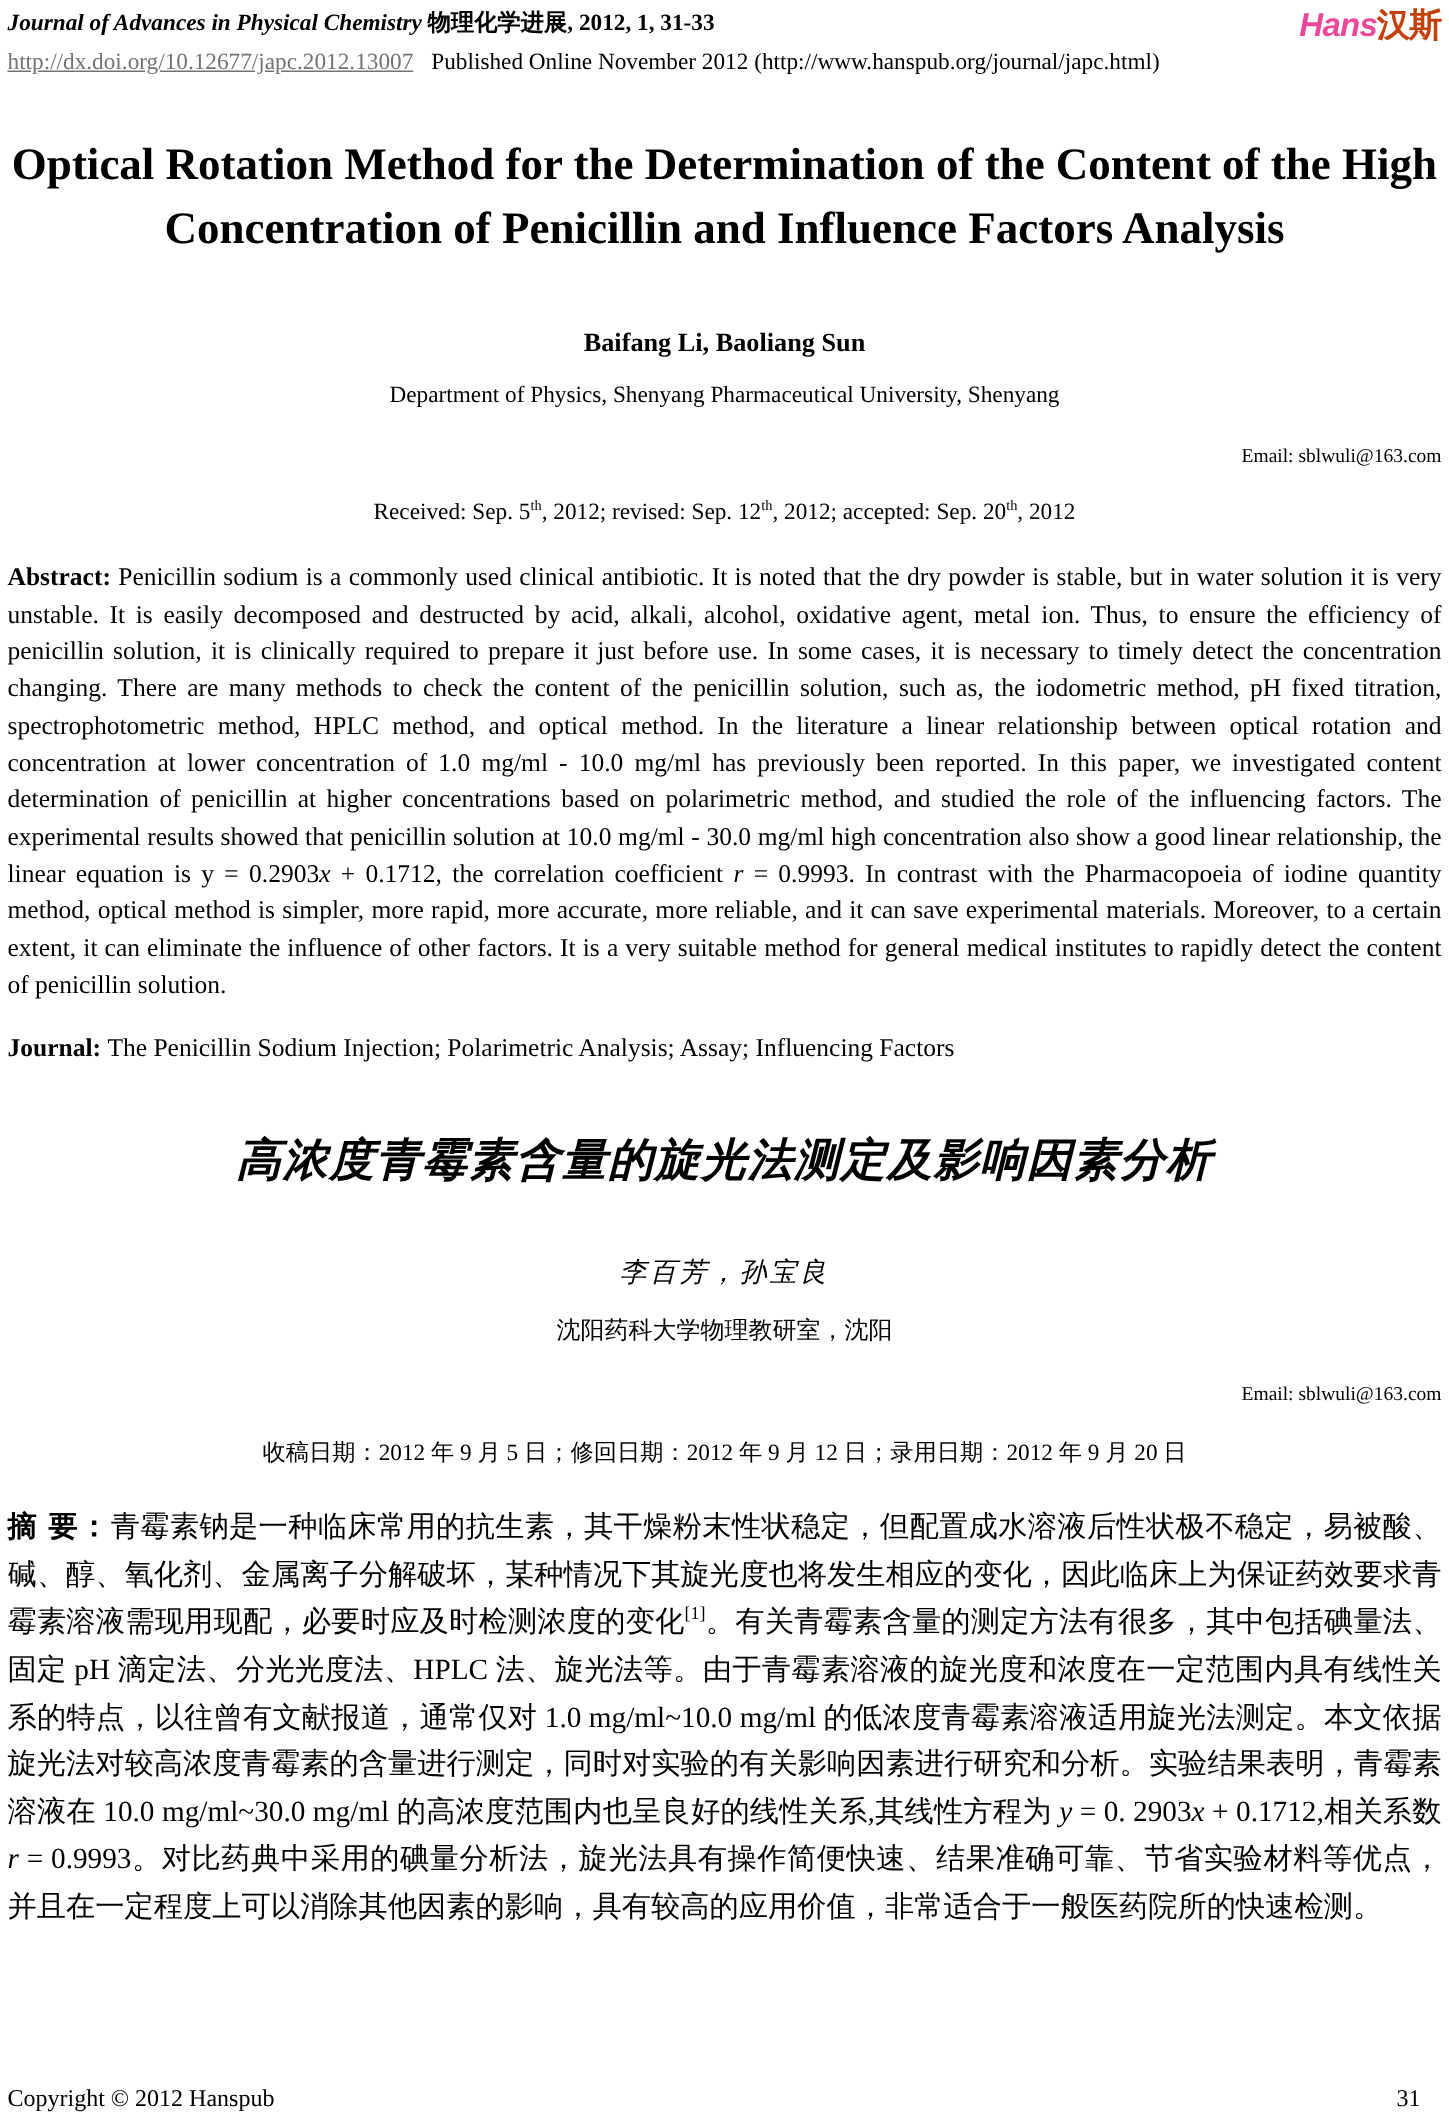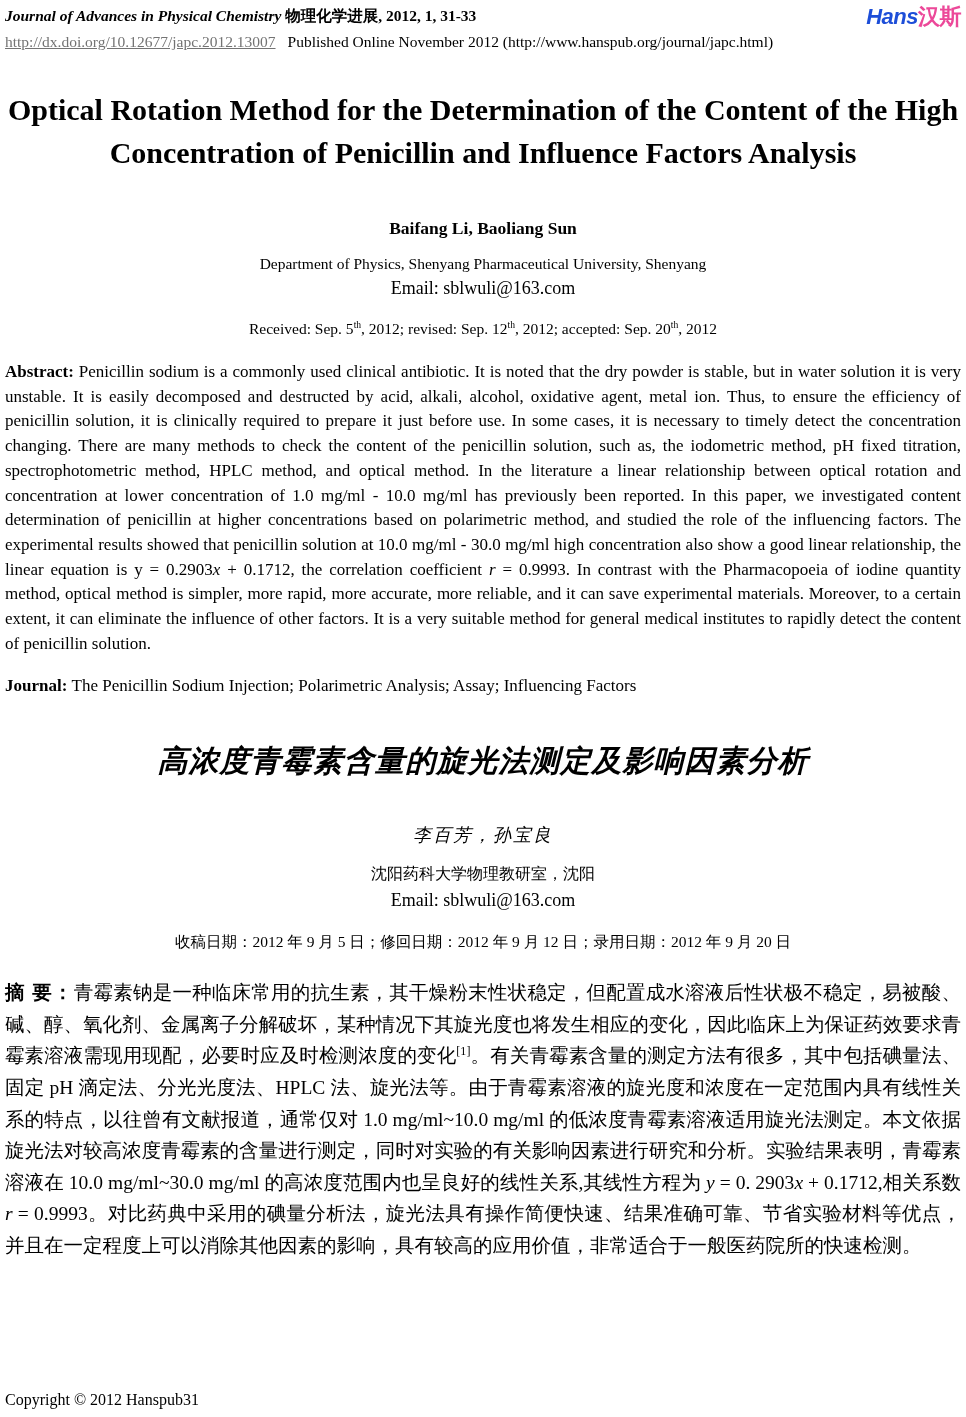"Hans" .logo .hans-en { color: #1d4ed8 -> #ec4899 }
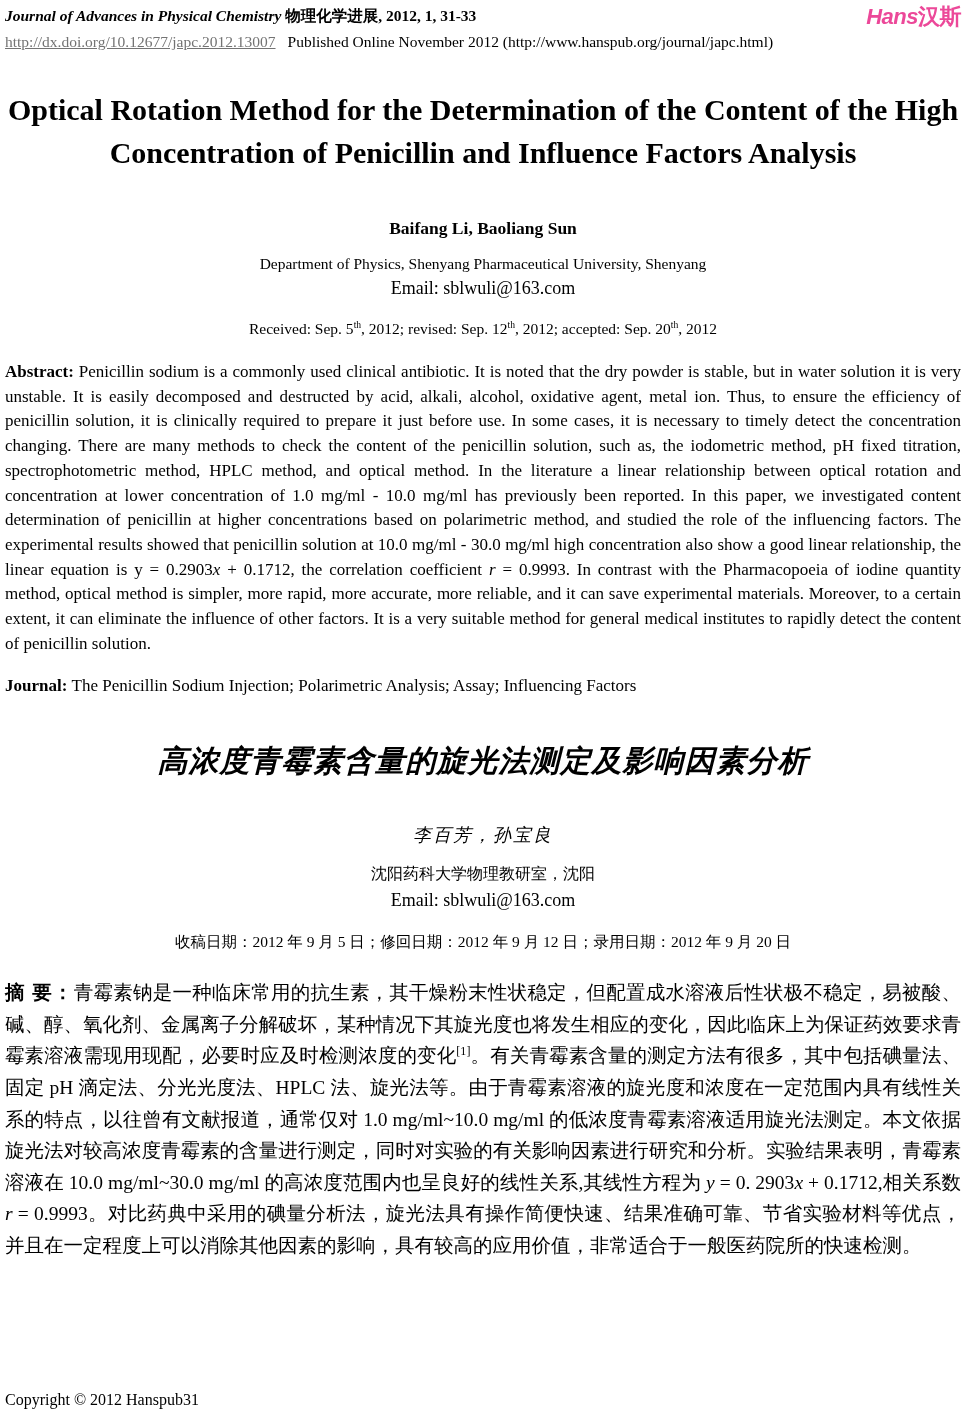"汉斯" .logo .hans-cn { color: #ec4899 -> #c2410c }
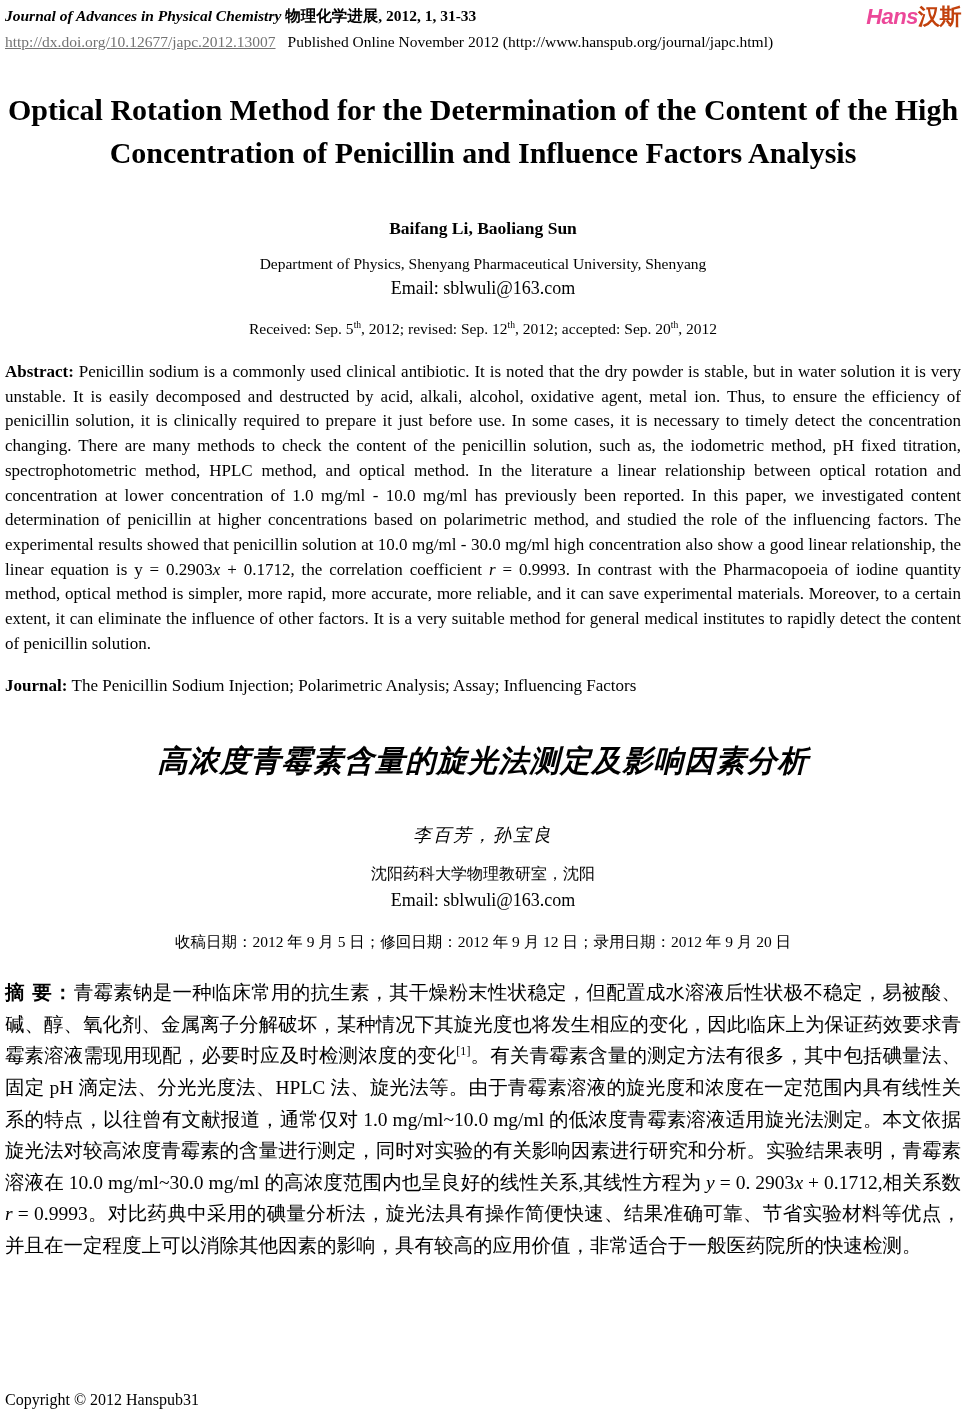"Email: sblwuli@163.com" .email-line { font-size: 18px -> 13px; margin-top: 5px -> 23px; text-align: center -> right }
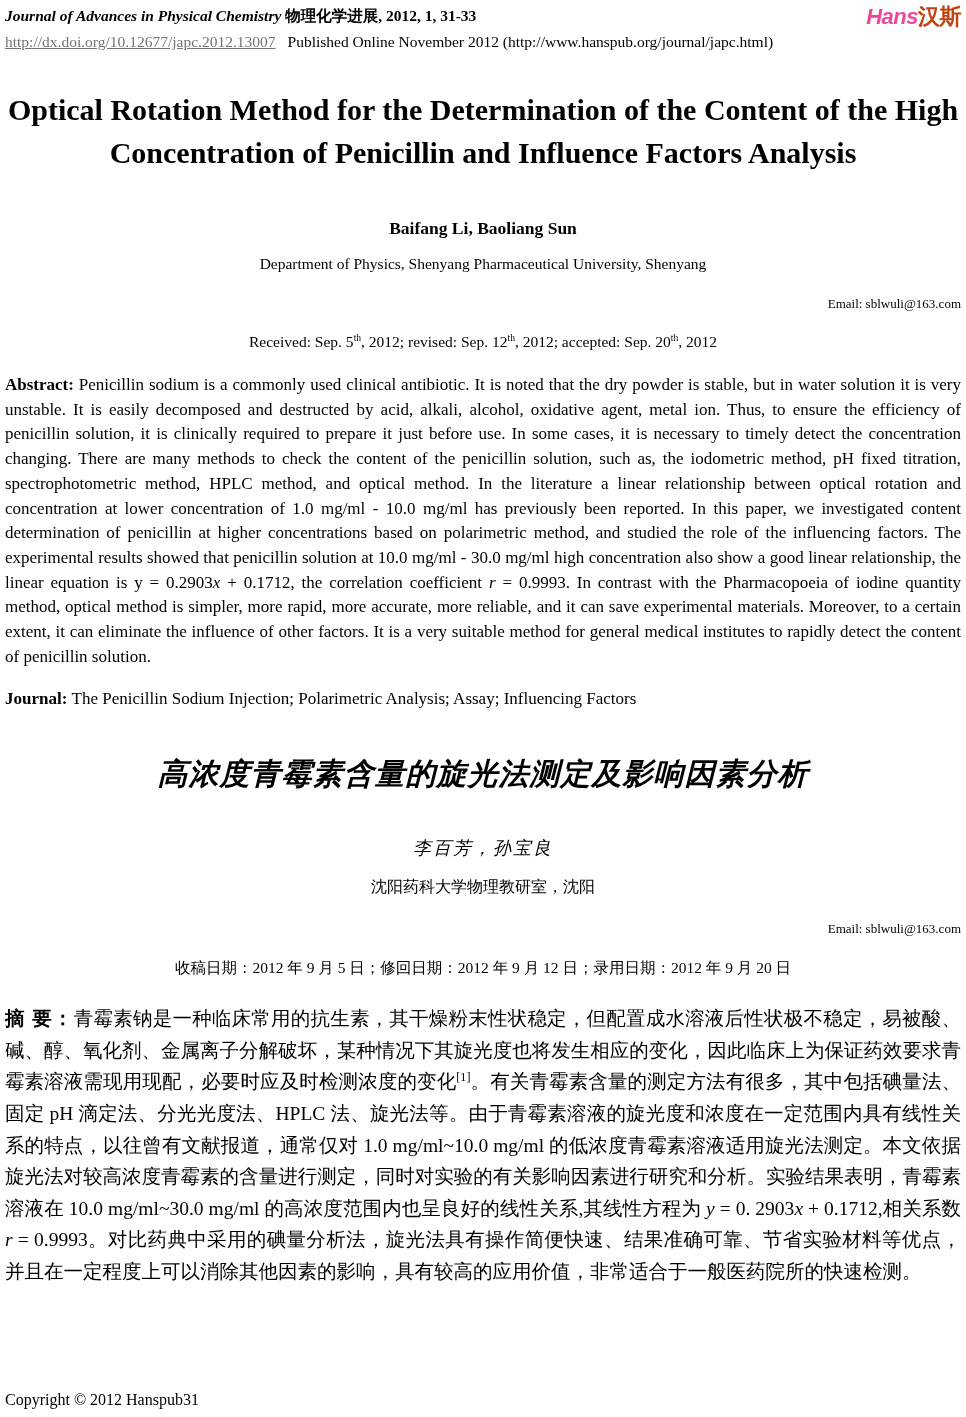"Copyright © 2012 Hanspub" .footer { justify-content: flex-start -> space-between; right: 5px -> 19px }
